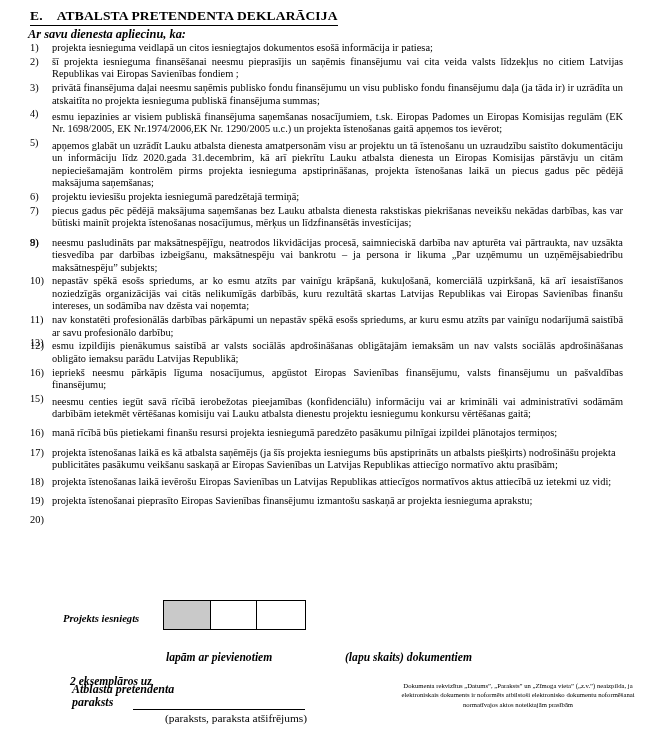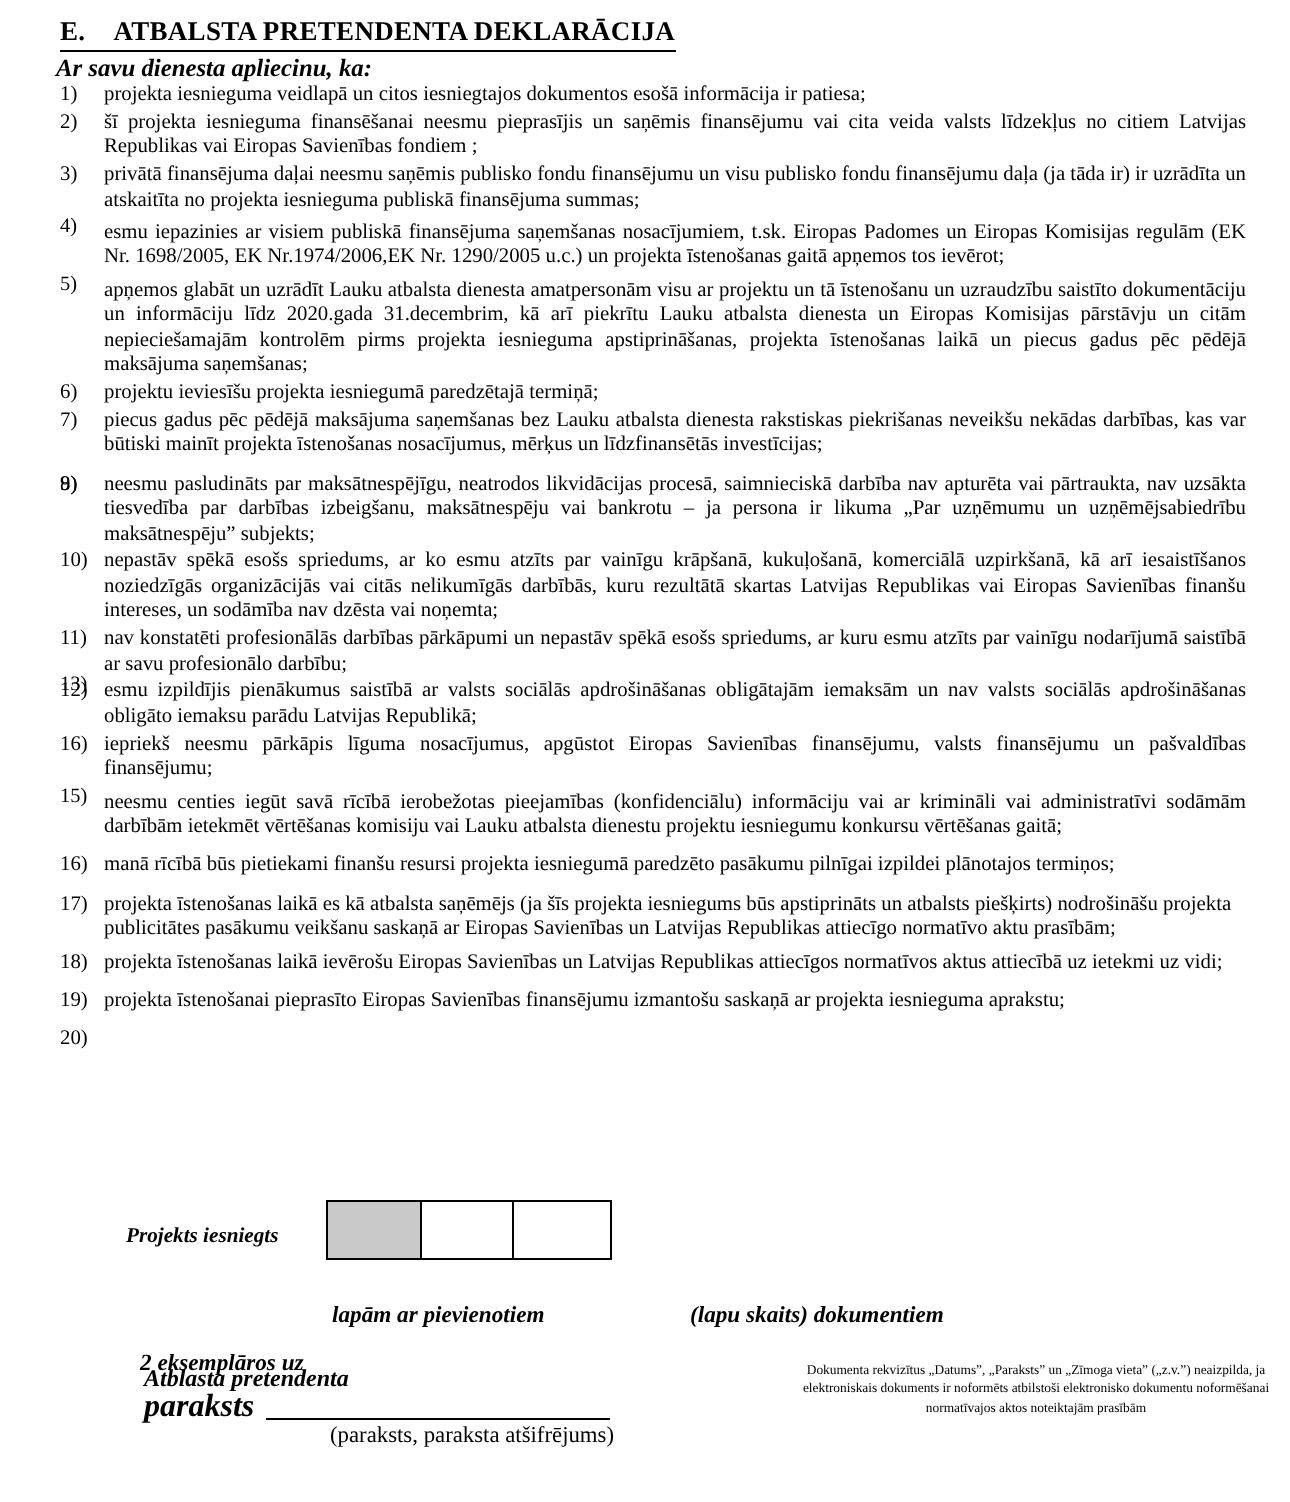"paraksts" .sig-line2 { font-size: 16px -> 12px }
